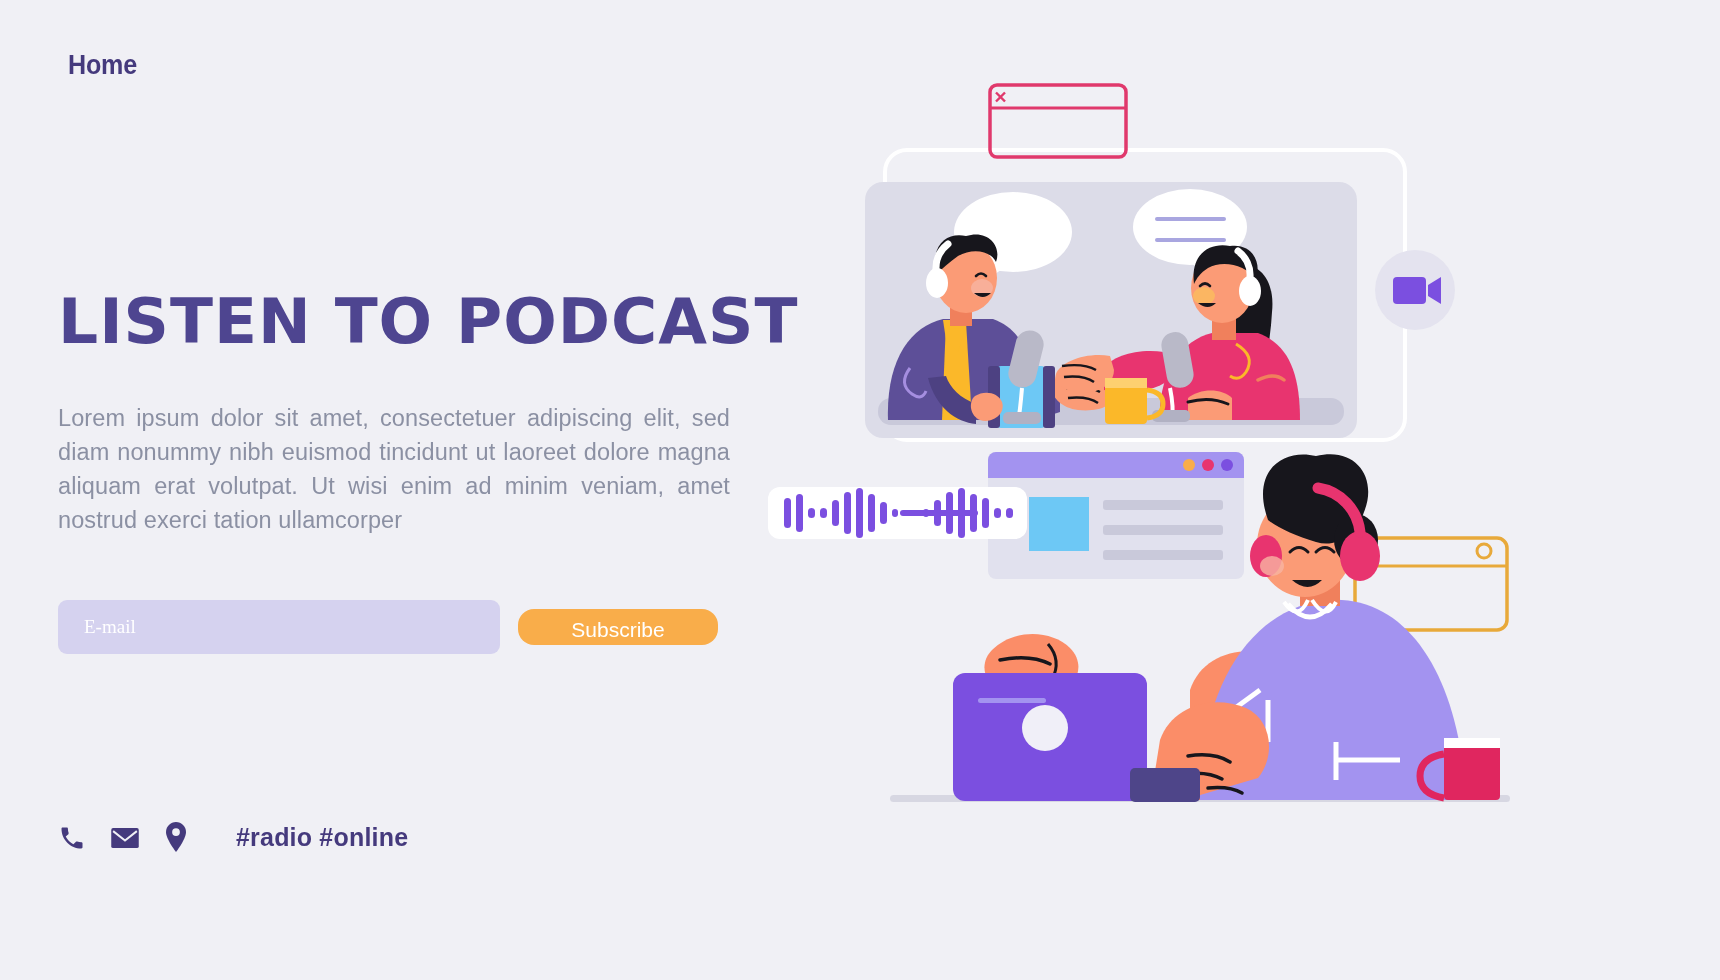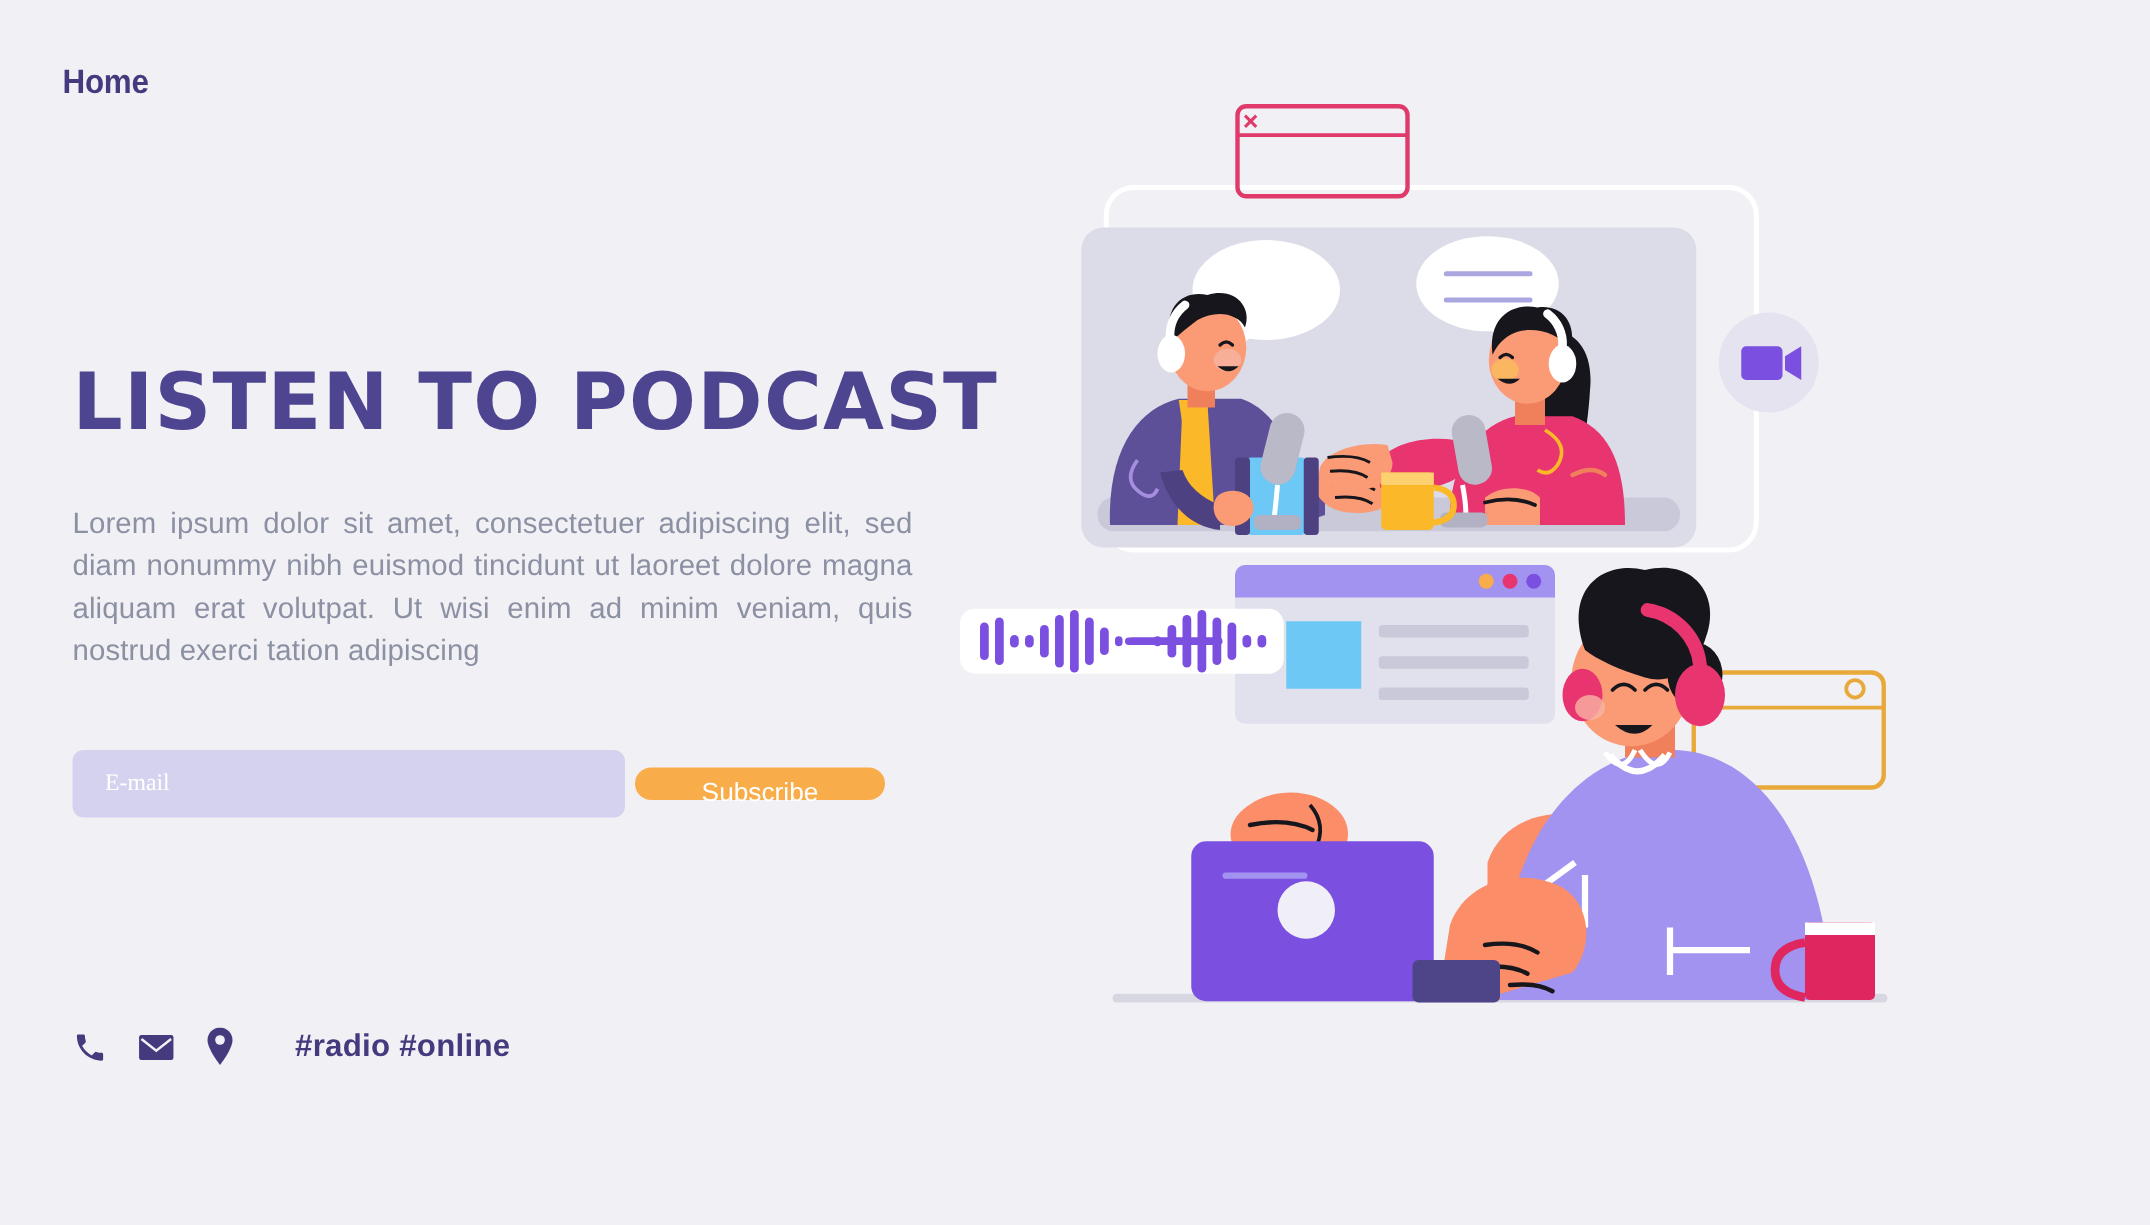"Home" .nav { left: 50px -> 68px }
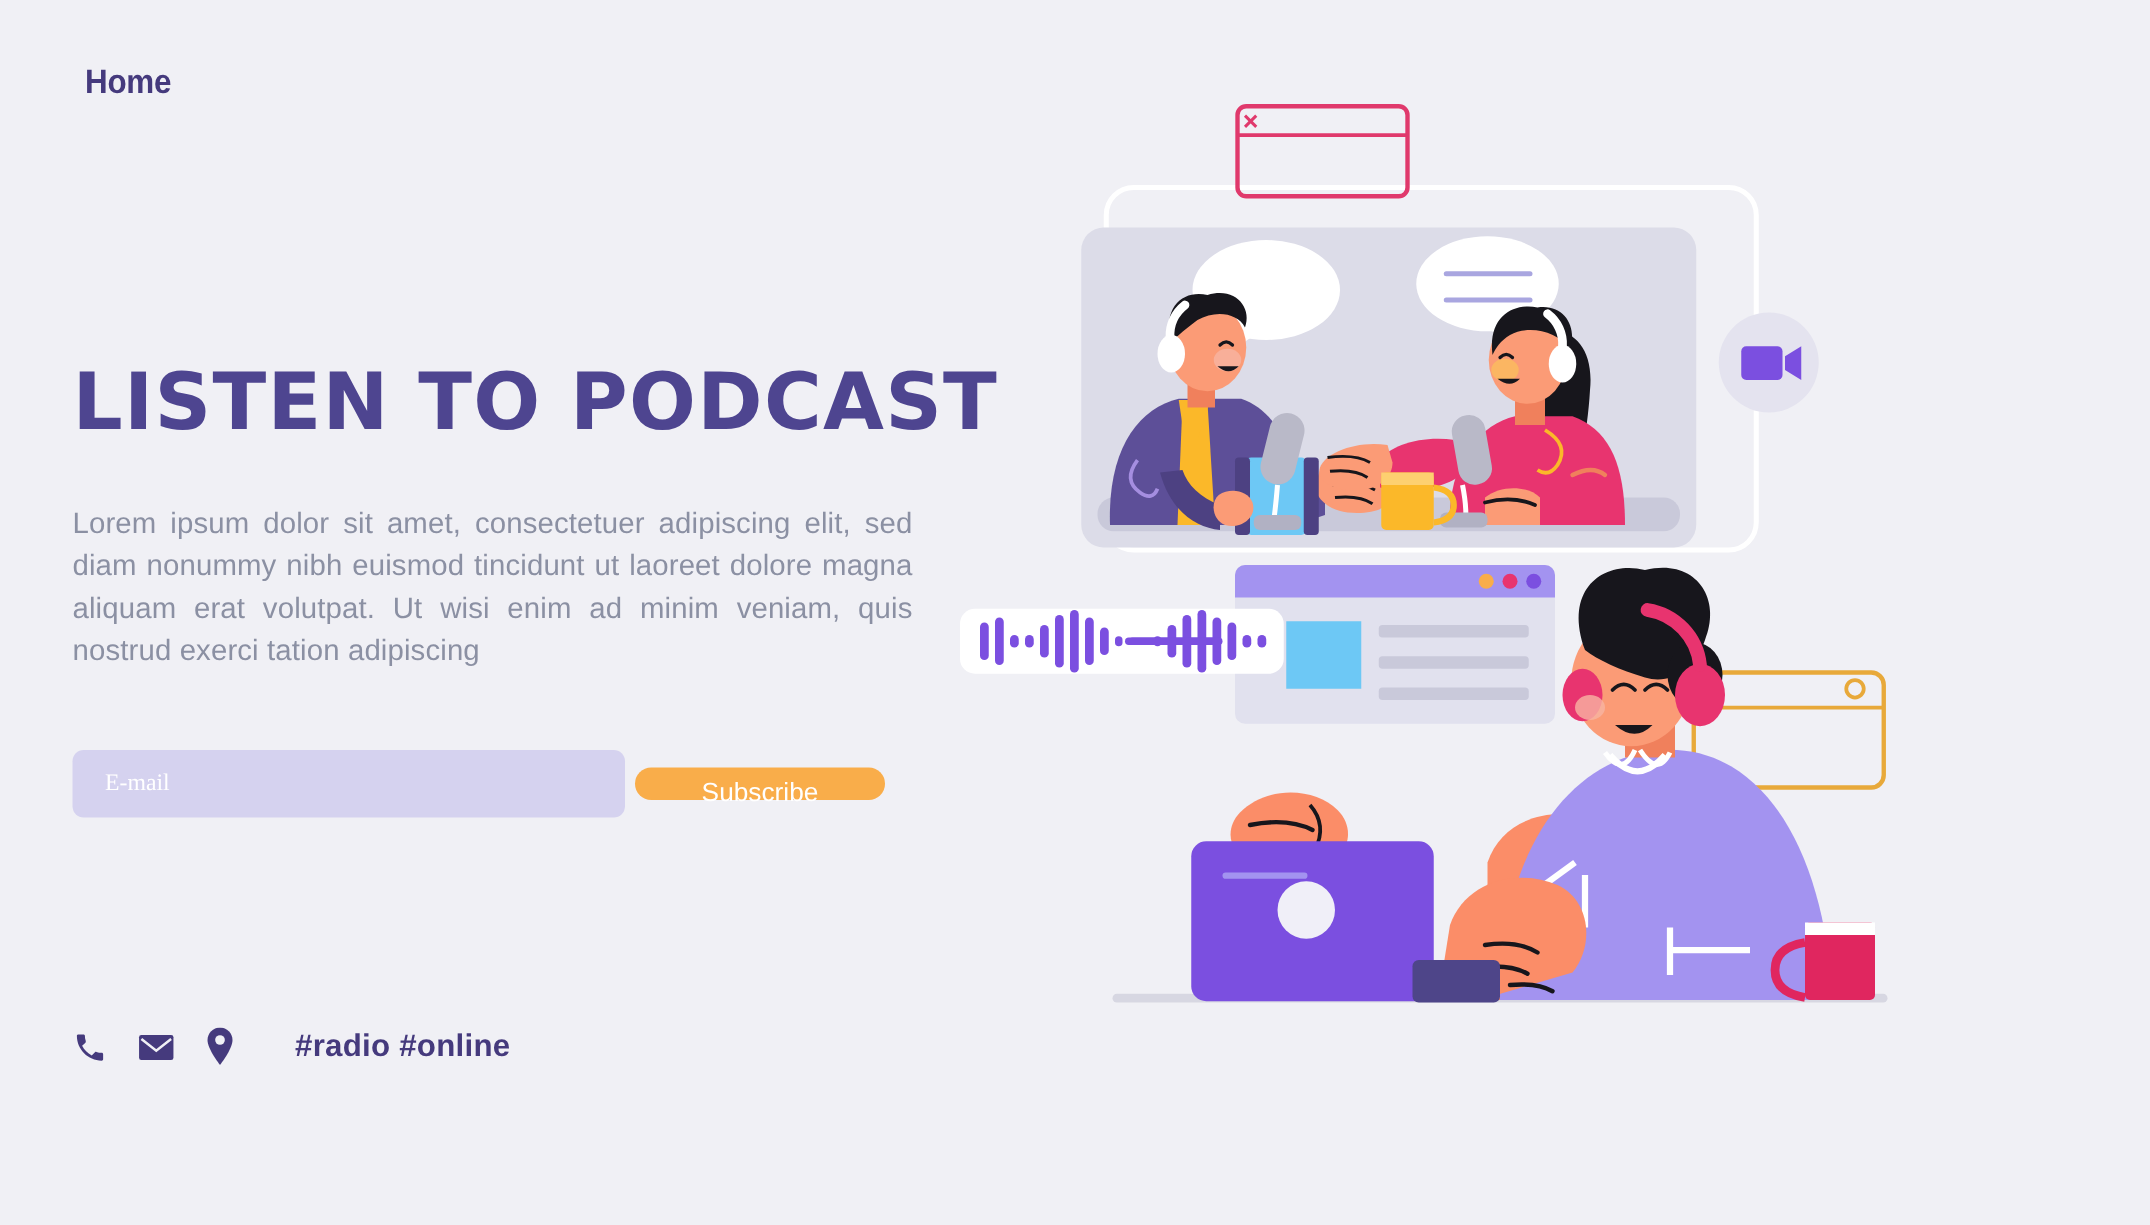"Lorem ipsum dolor sit amet," p.paragraph { text: quis nostrud exerci tation adipiscing -> amet nostrud exerci tation ullamcorper }
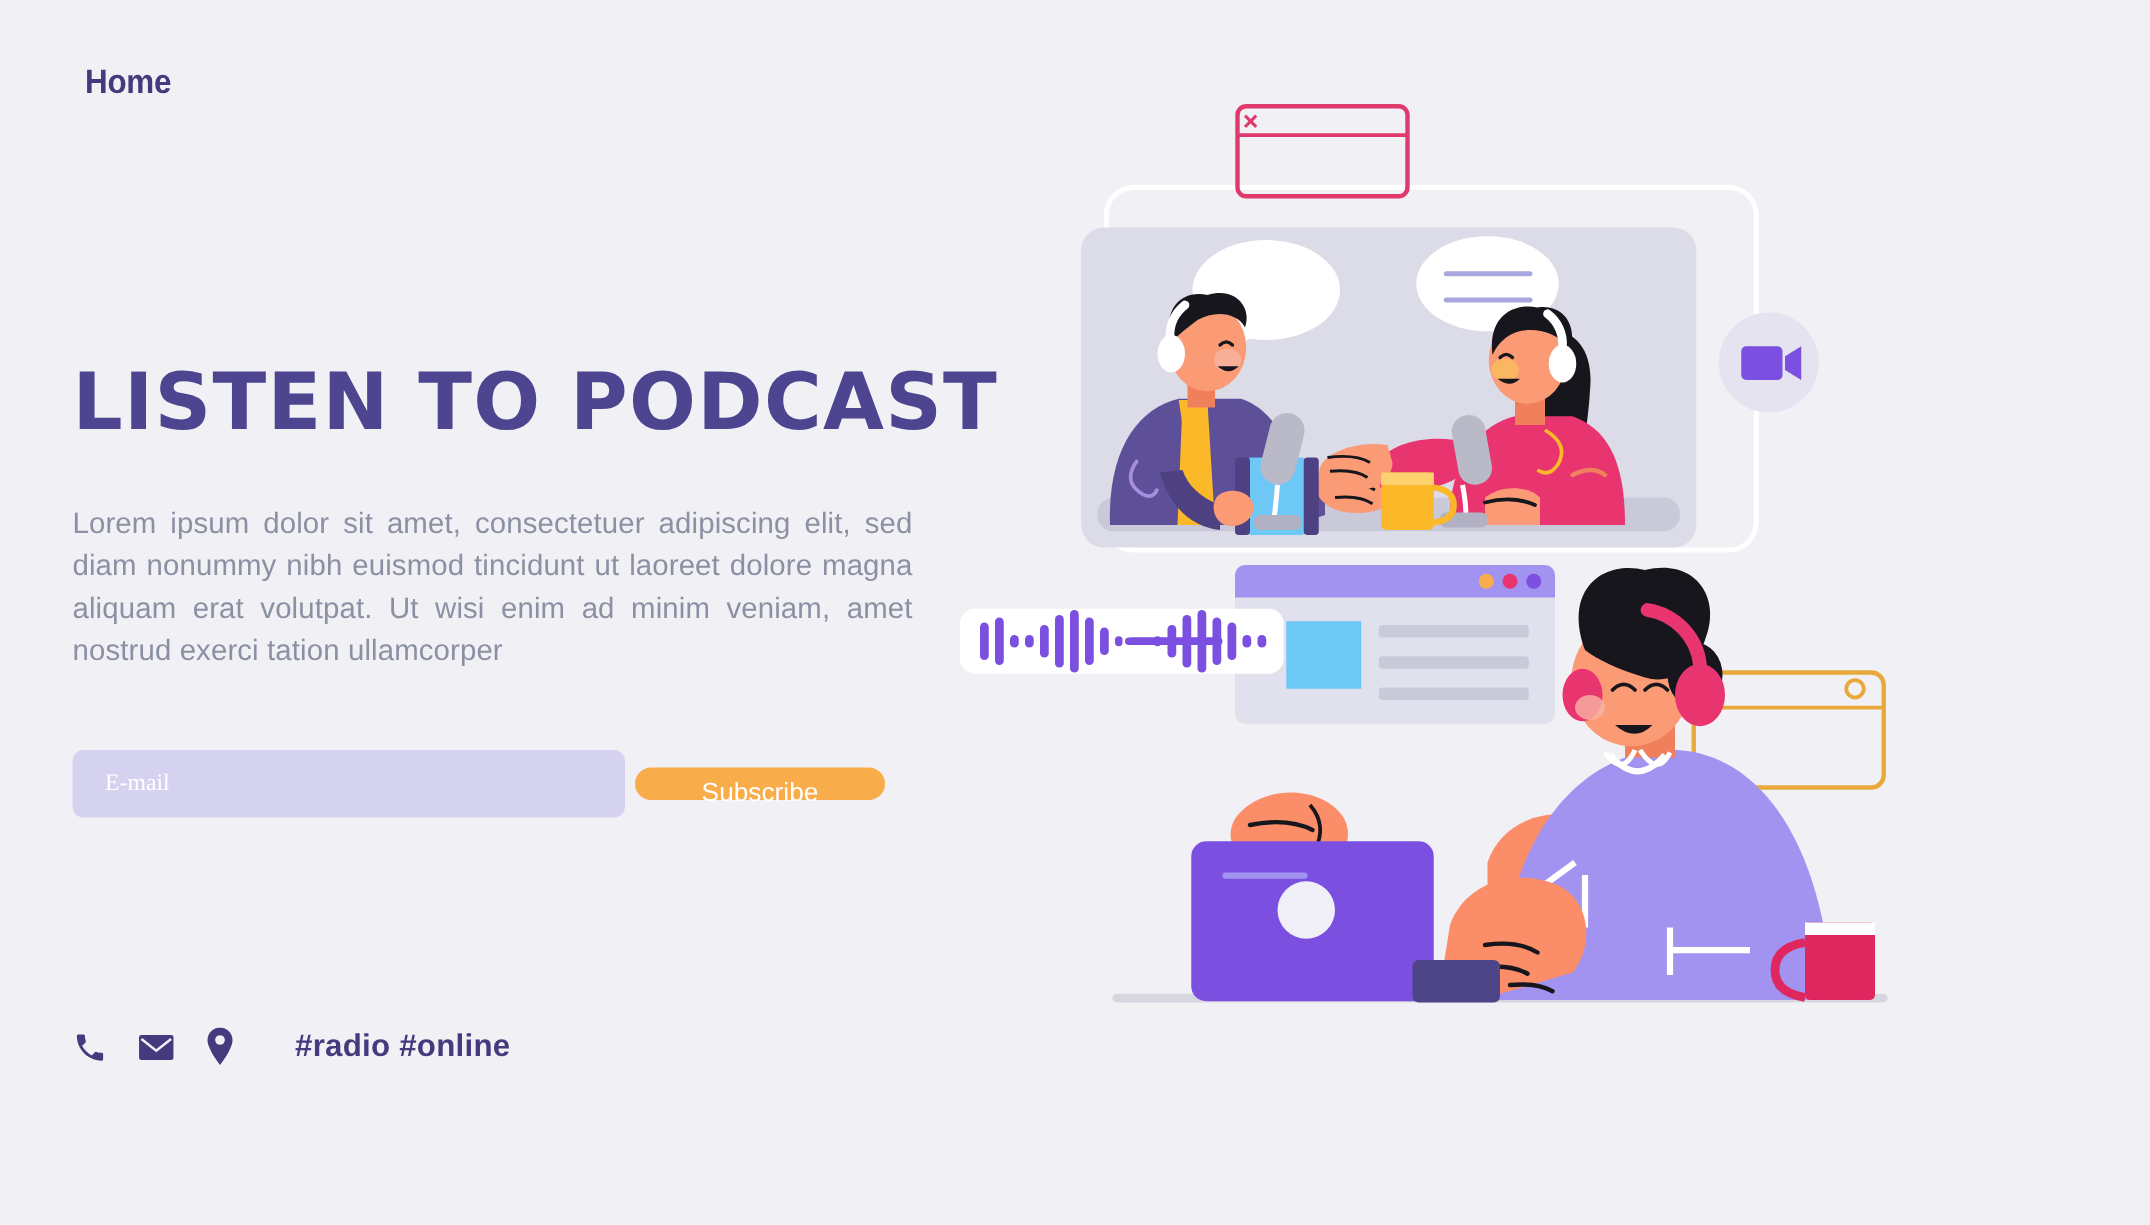"Subscribe" .subscribe-btn { height: 26px -> 36px; margin-left: 8px -> 18px }
